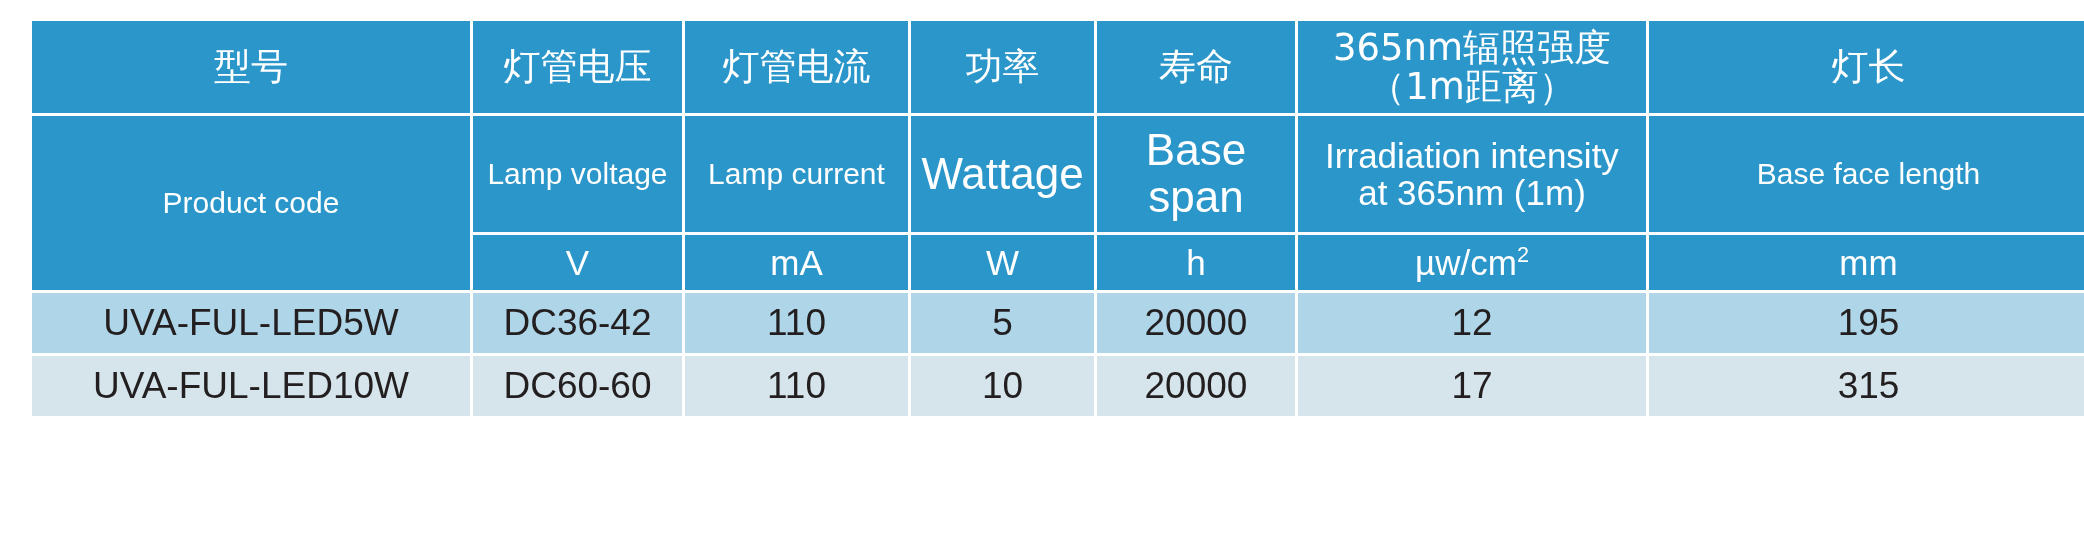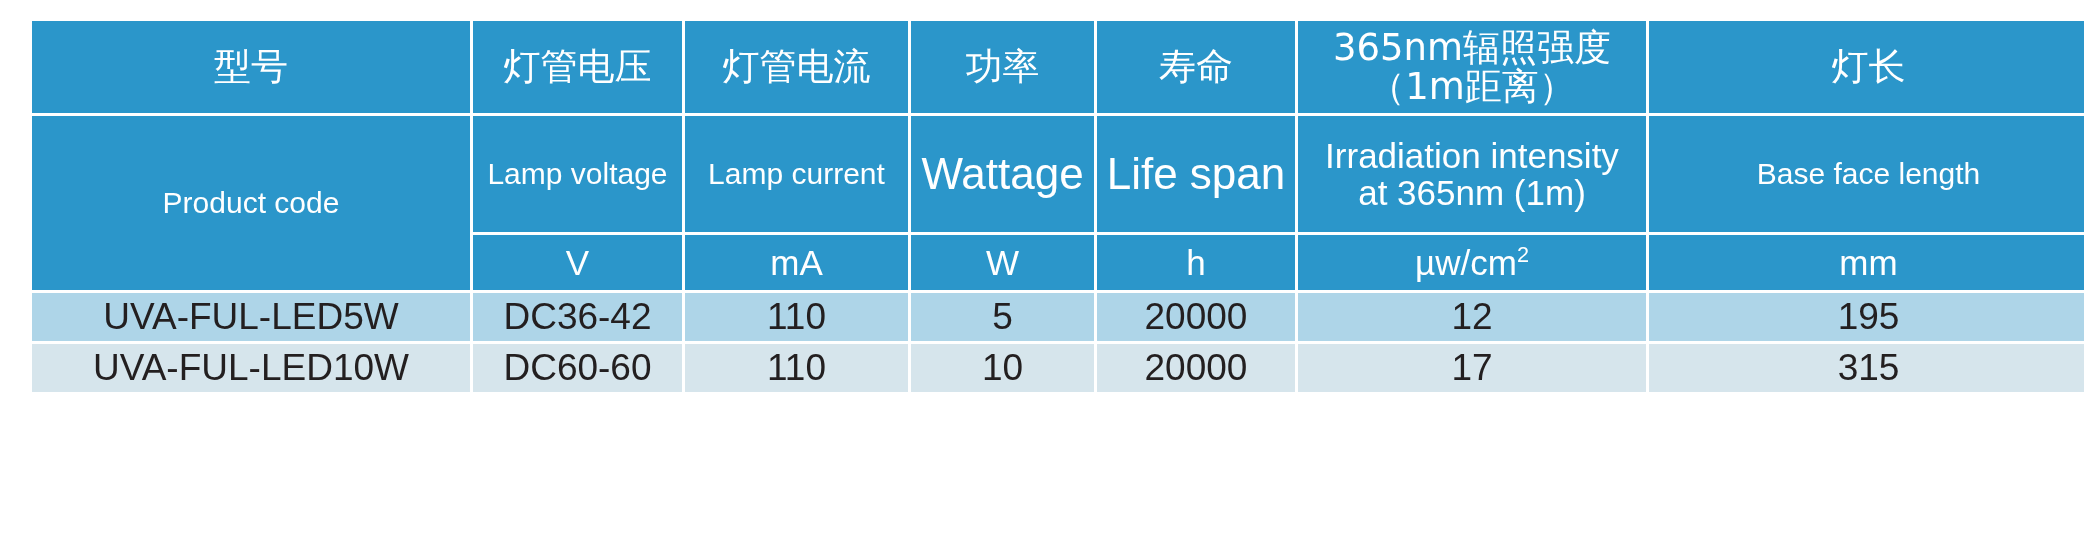"Life span" td.en { text: Life -> Base }
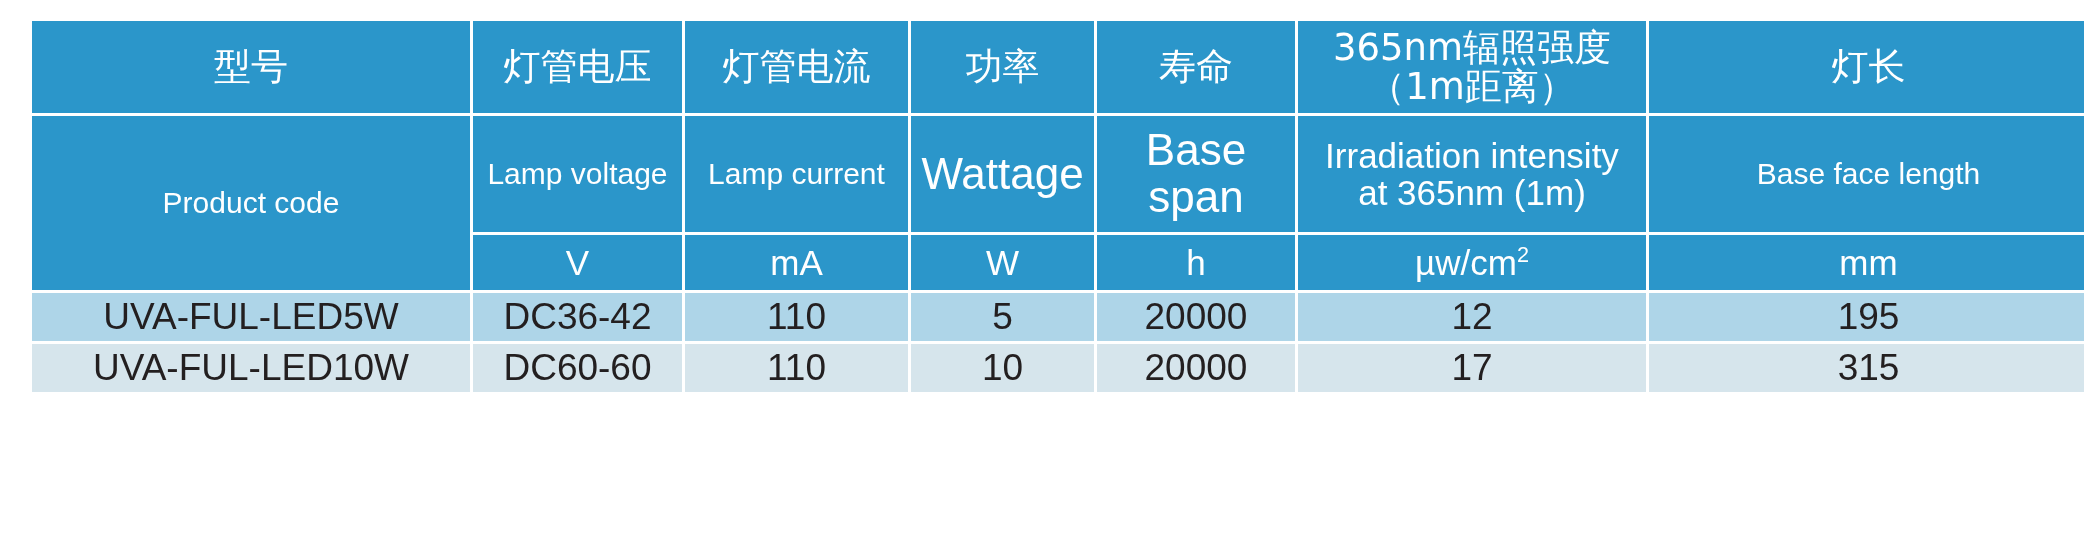"UVA-FUL-LED5W" tr.data td { height: 48px -> 60px }
